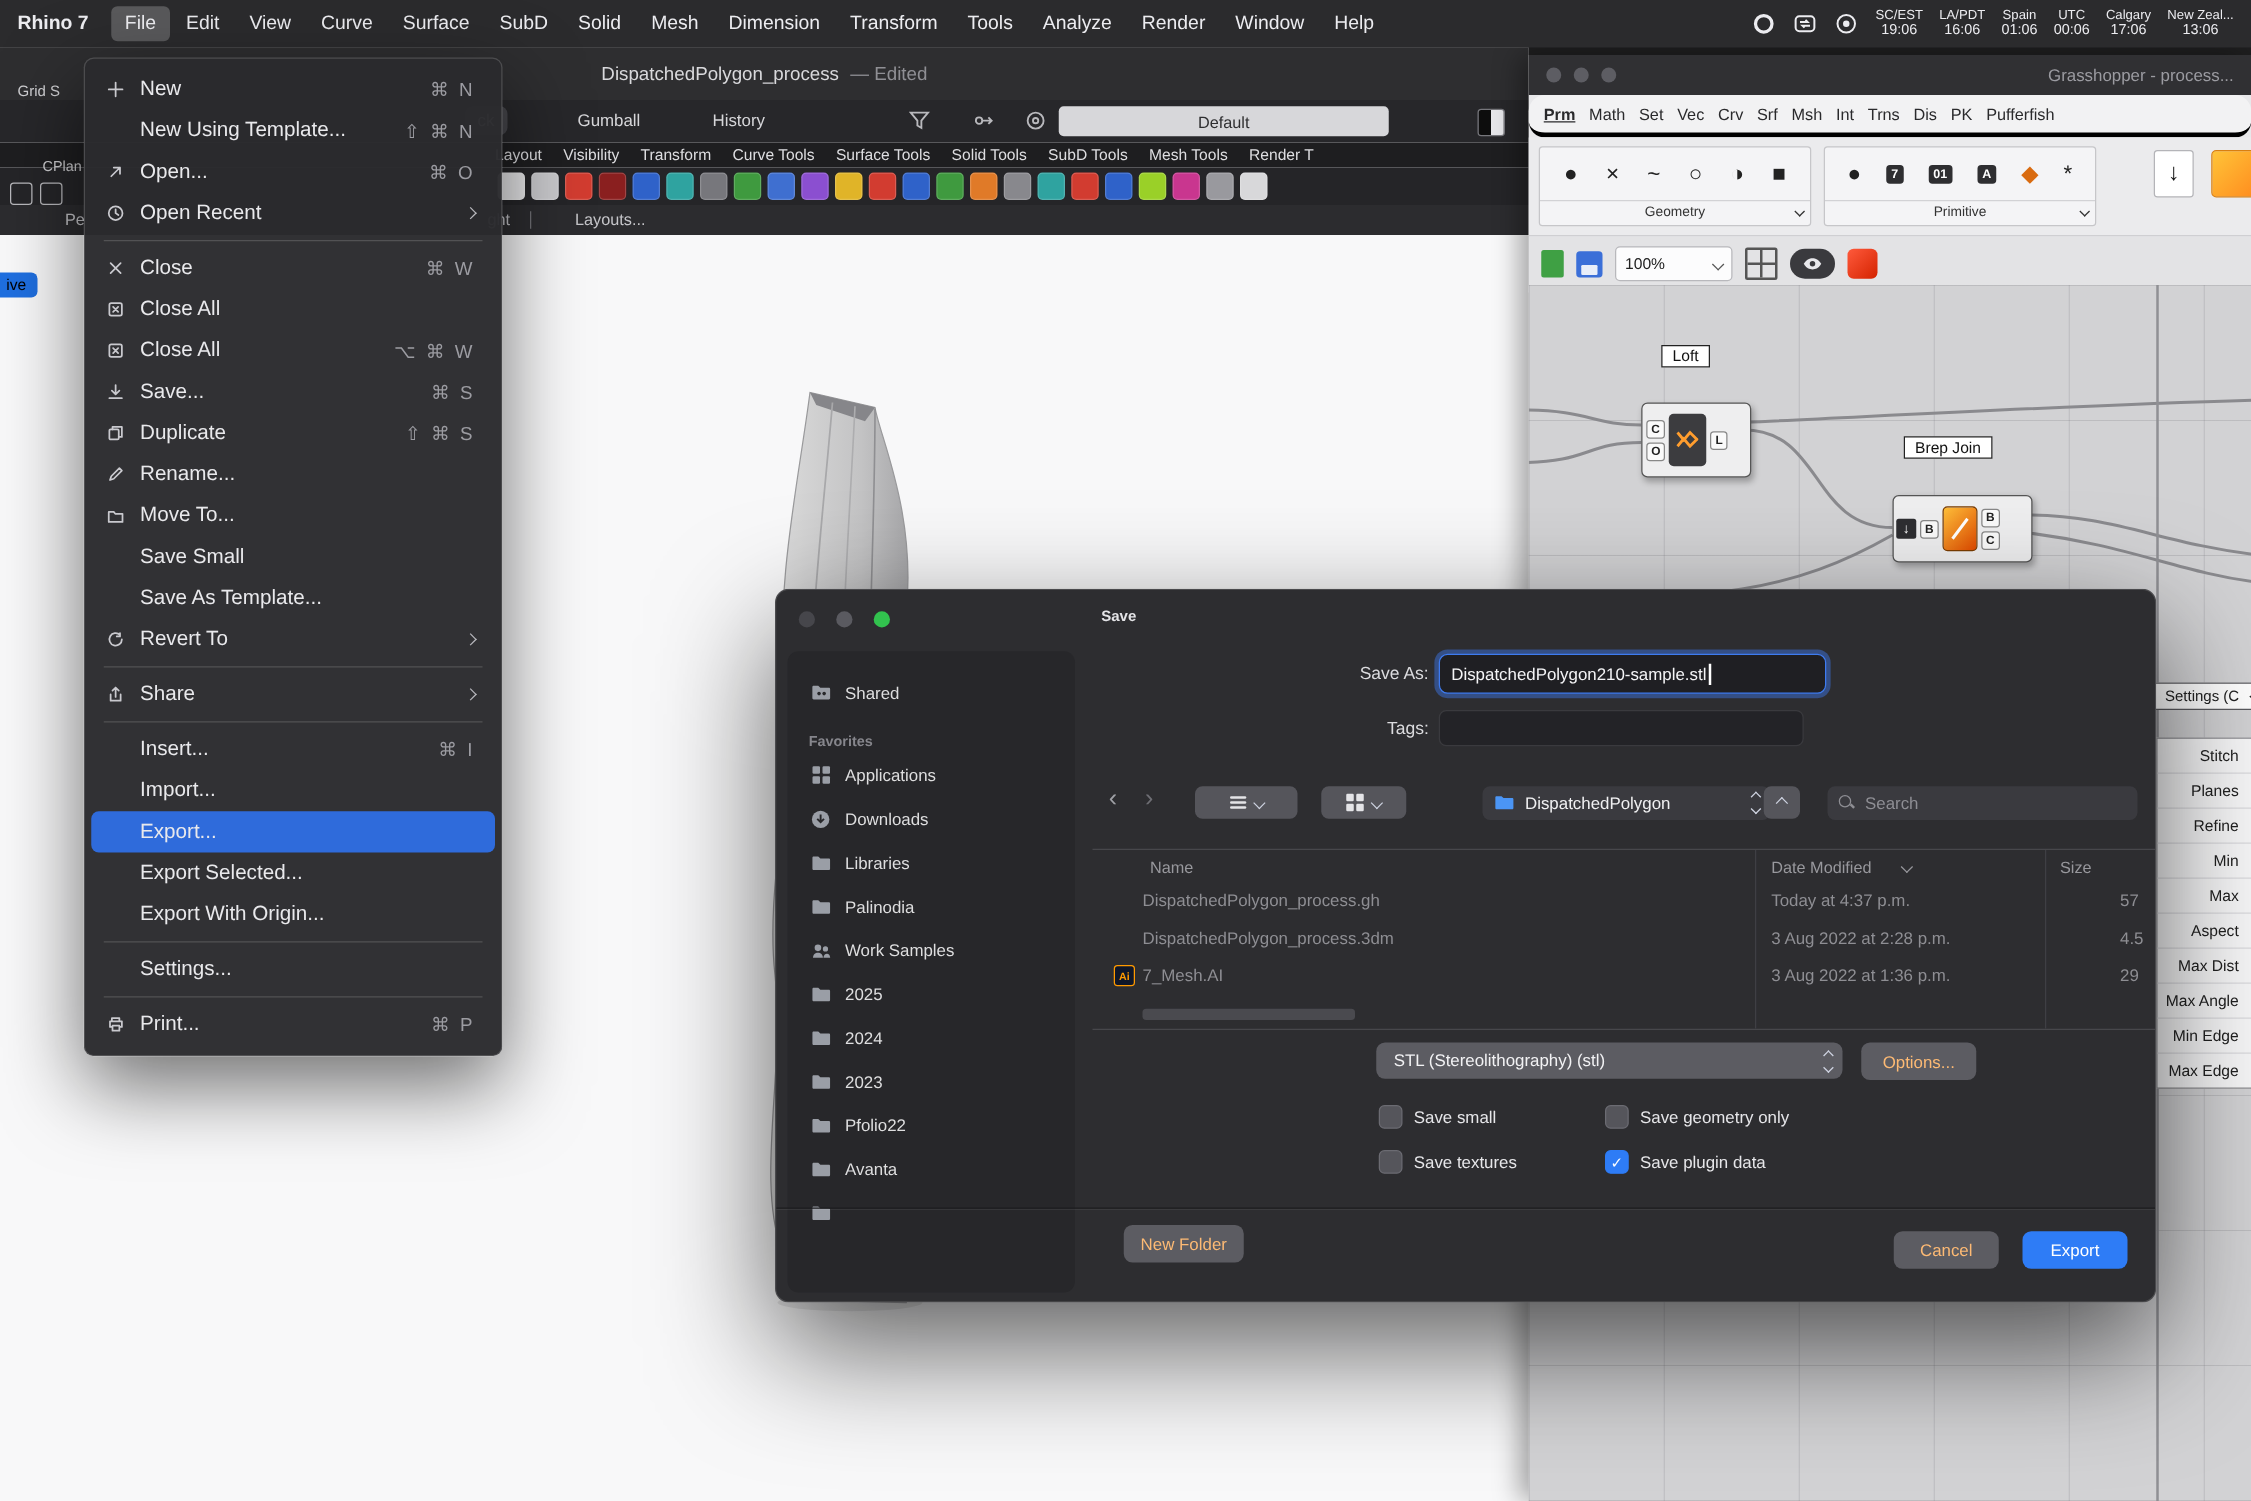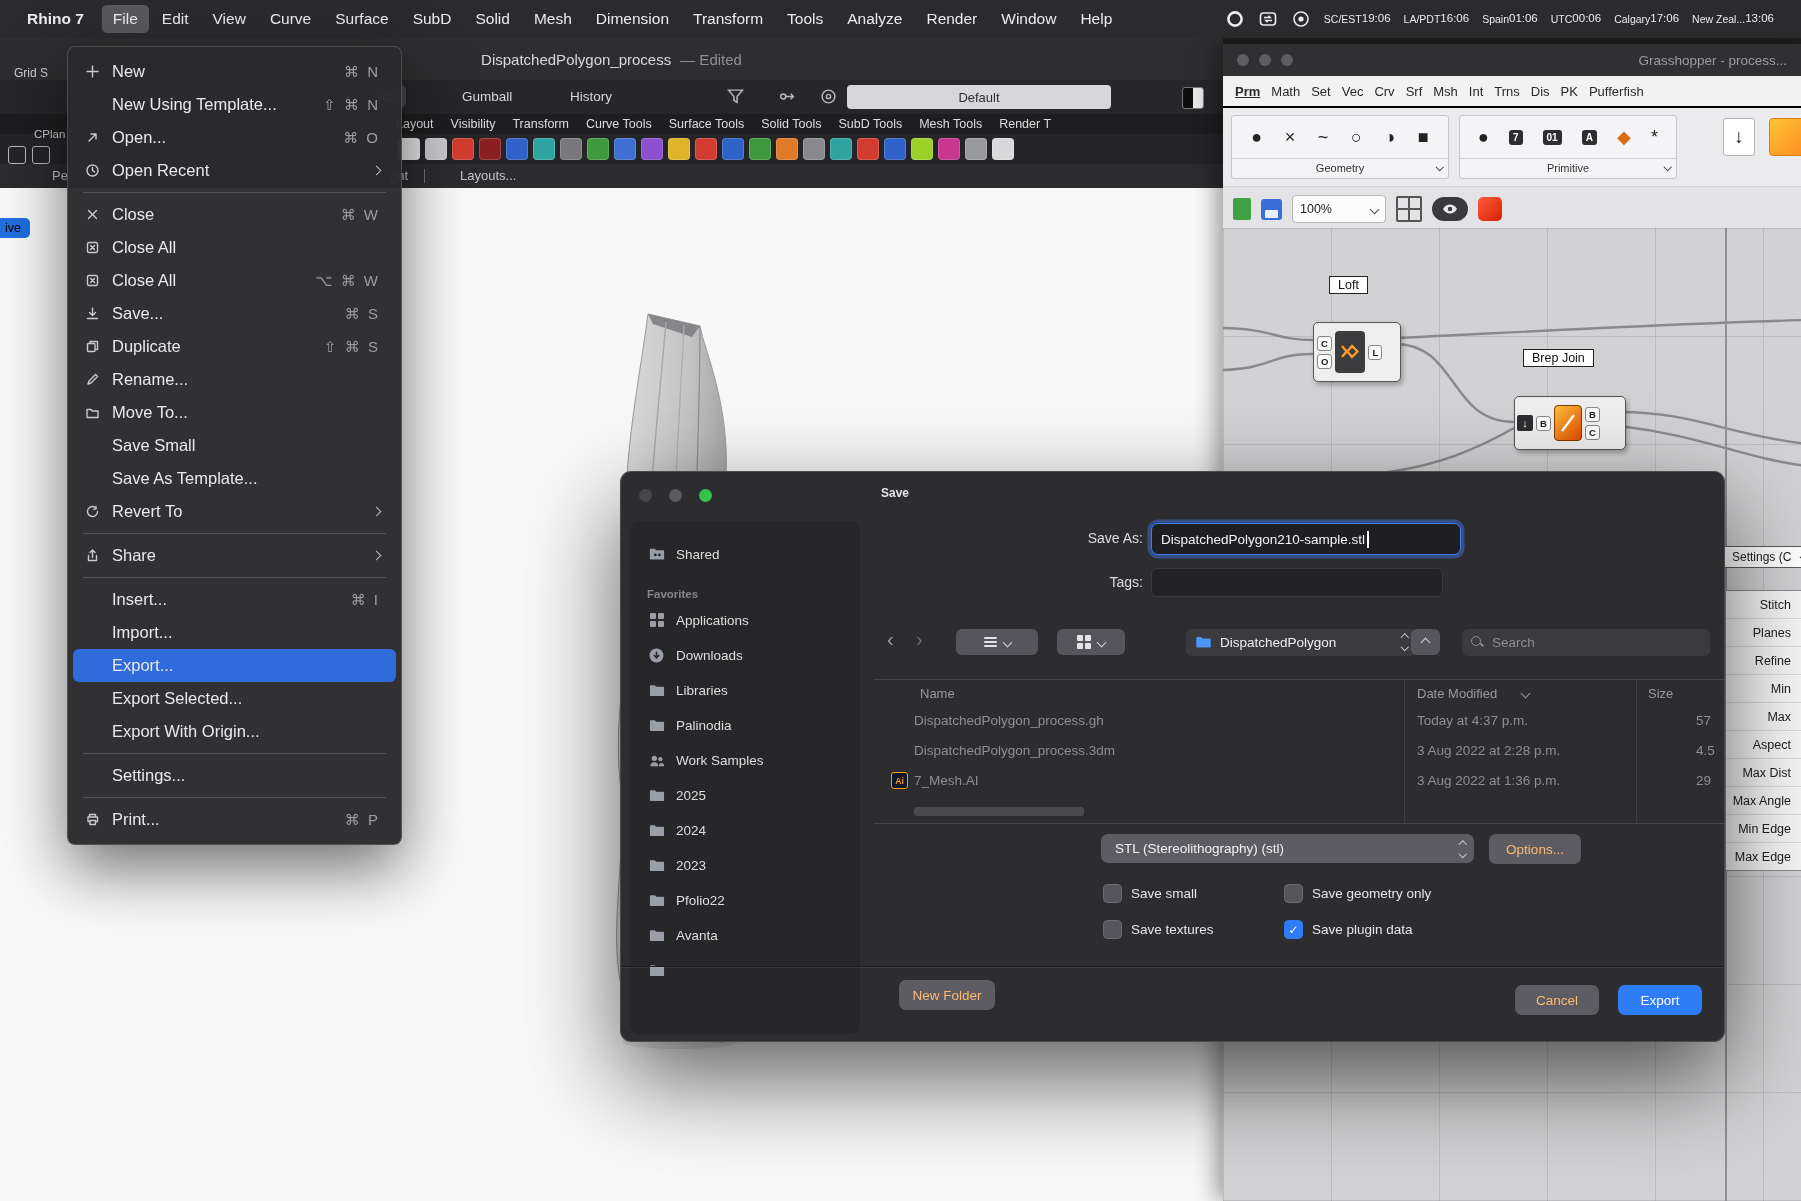"Rhino 7" .menubar { padding: 0 27px -> 0 14px }
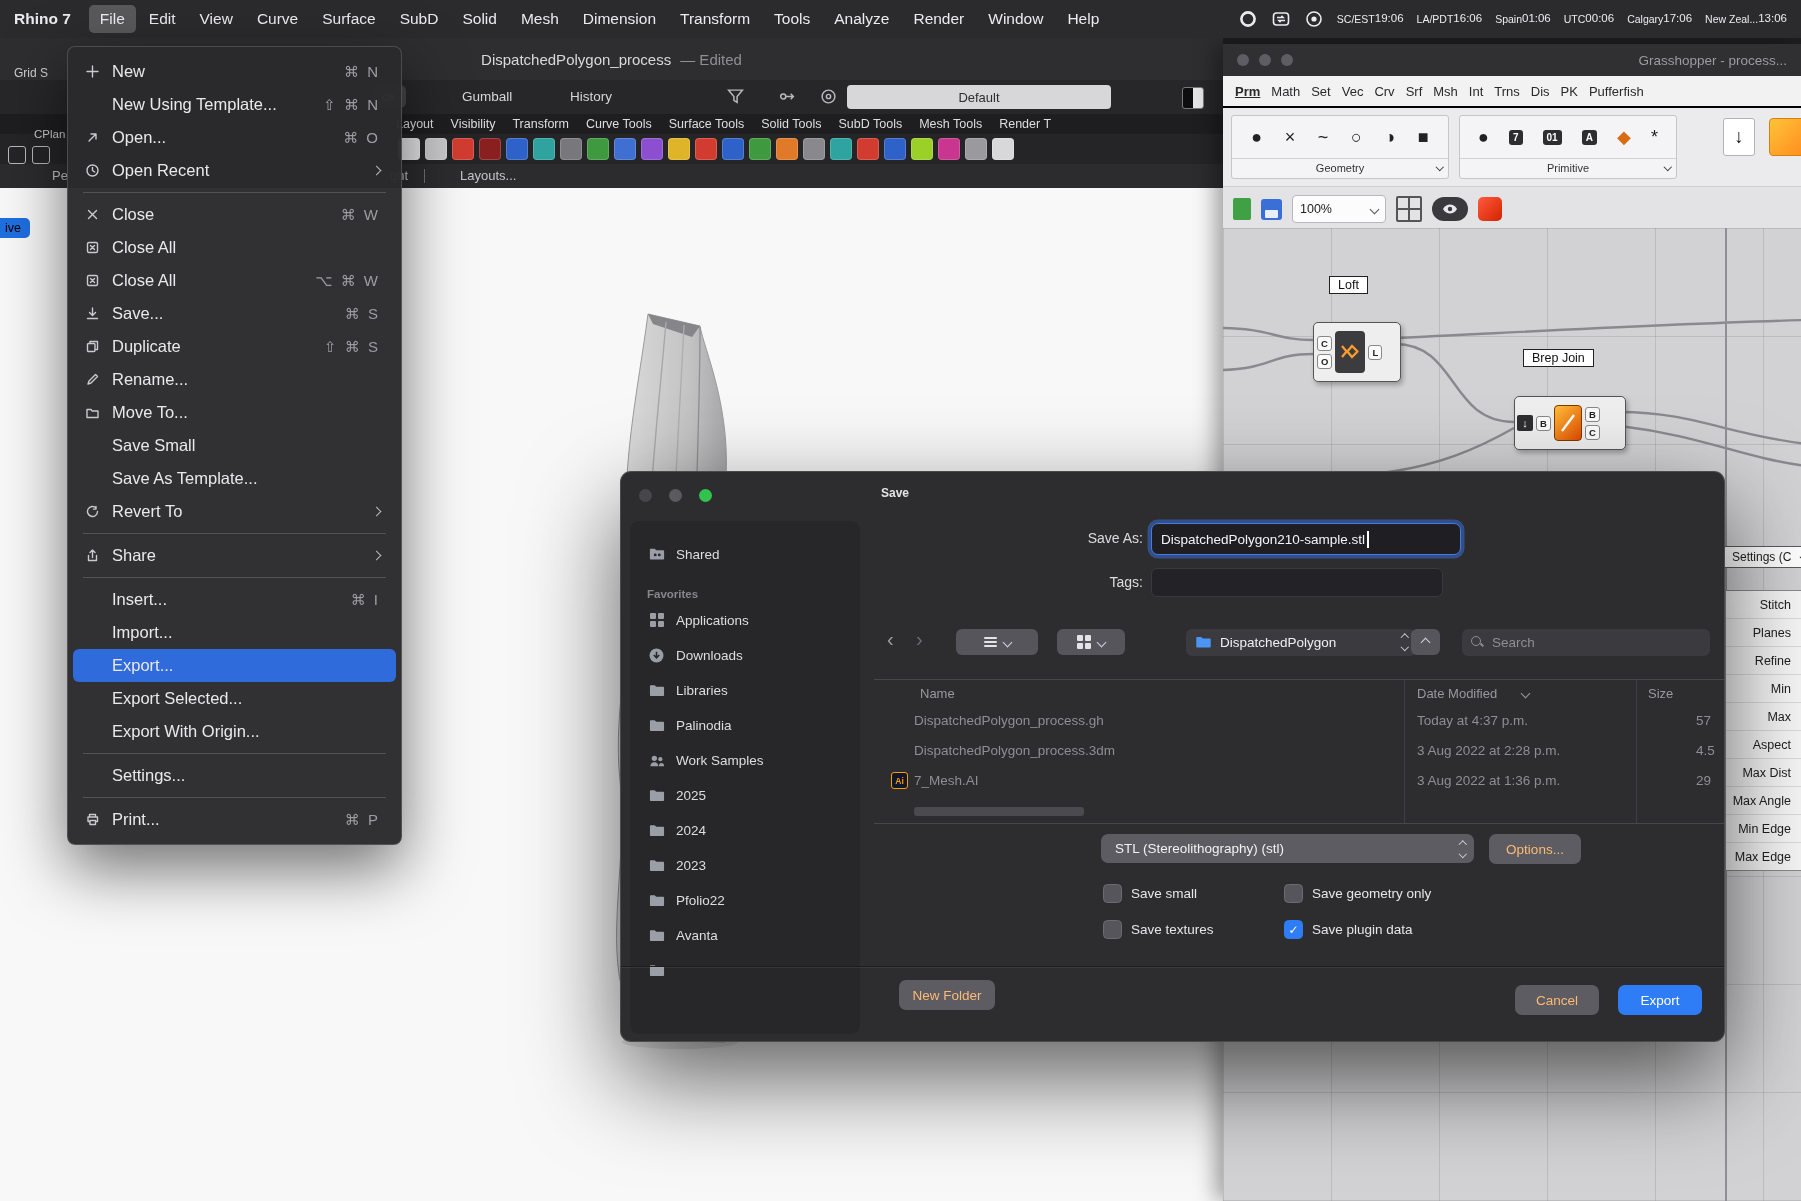"SC/EST" .clock { flex-direction: row -> column }
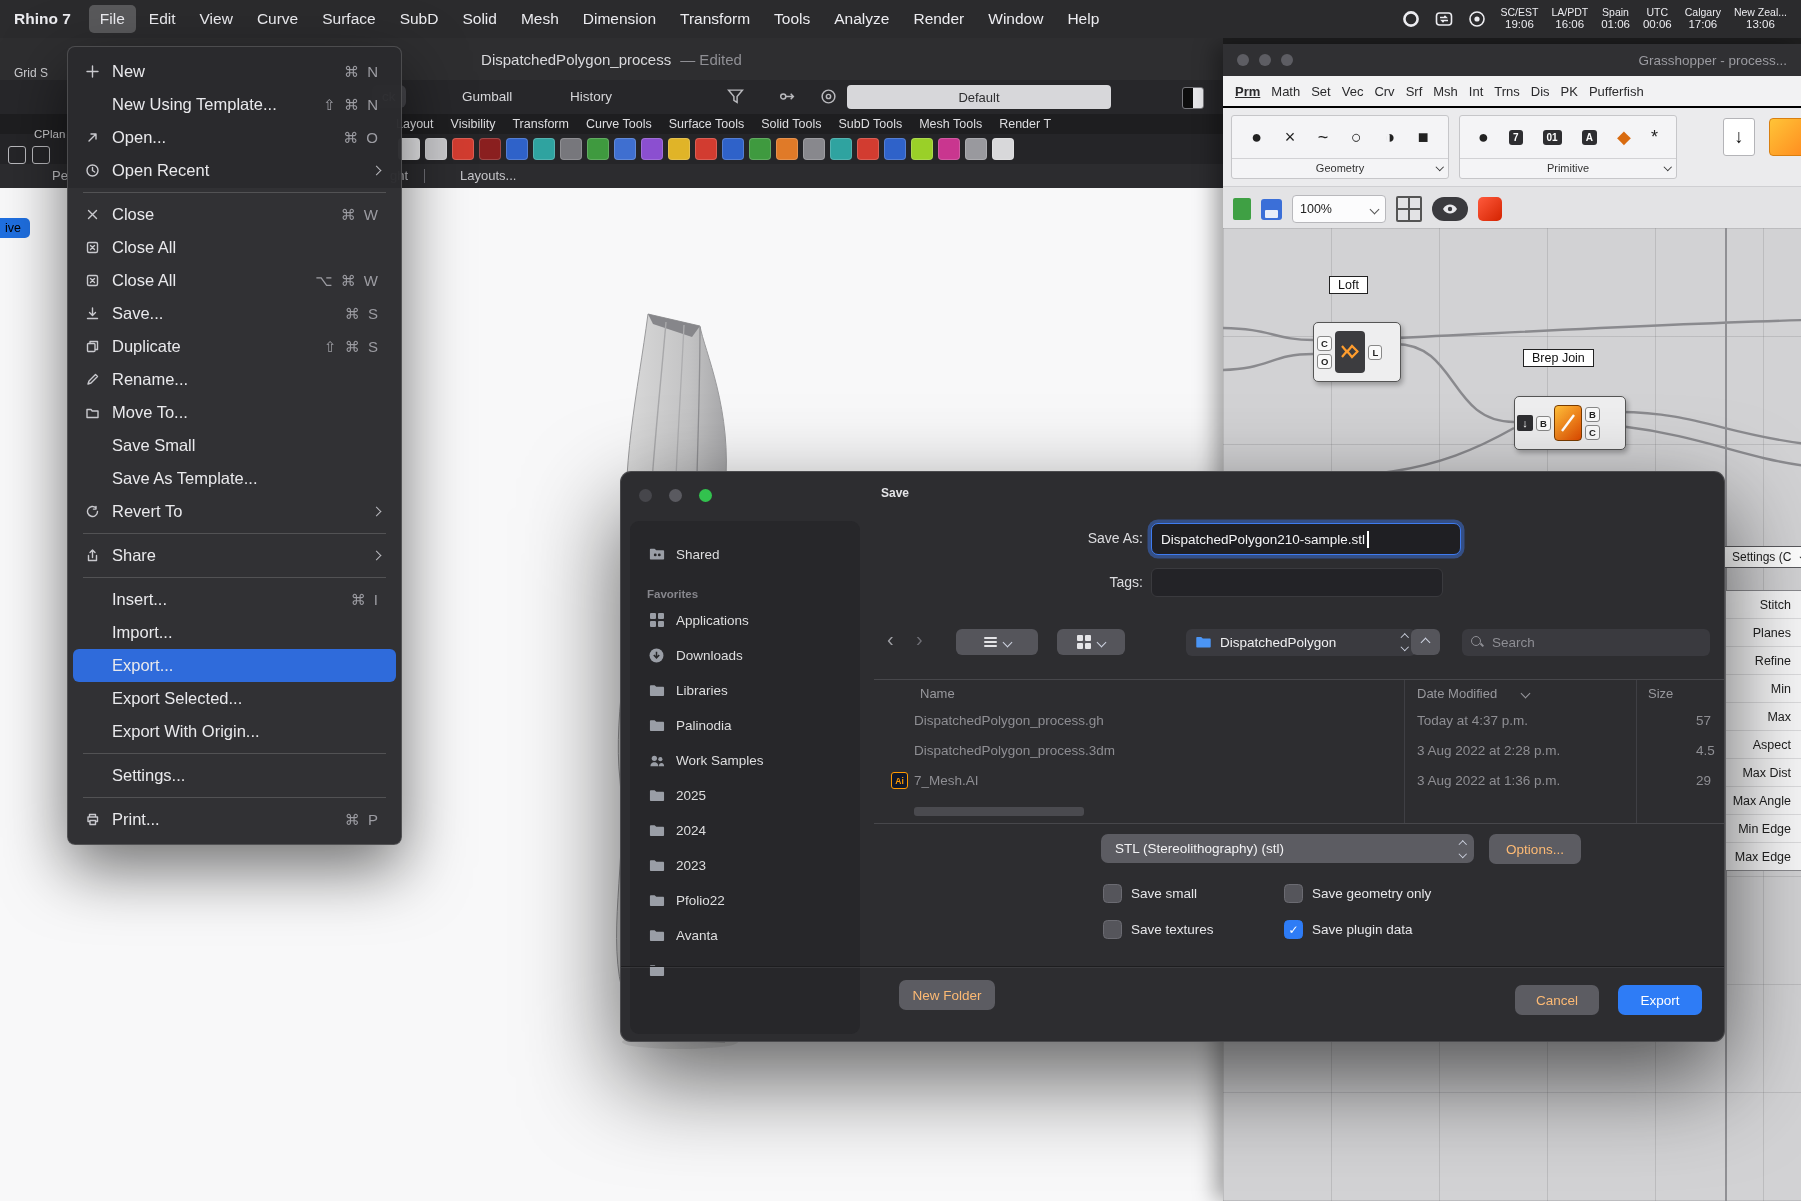"Prm" .gh-tabs { border-bottom: 2px solid #000000 -> 4px solid #000000; border-radius: none -> 13px }
